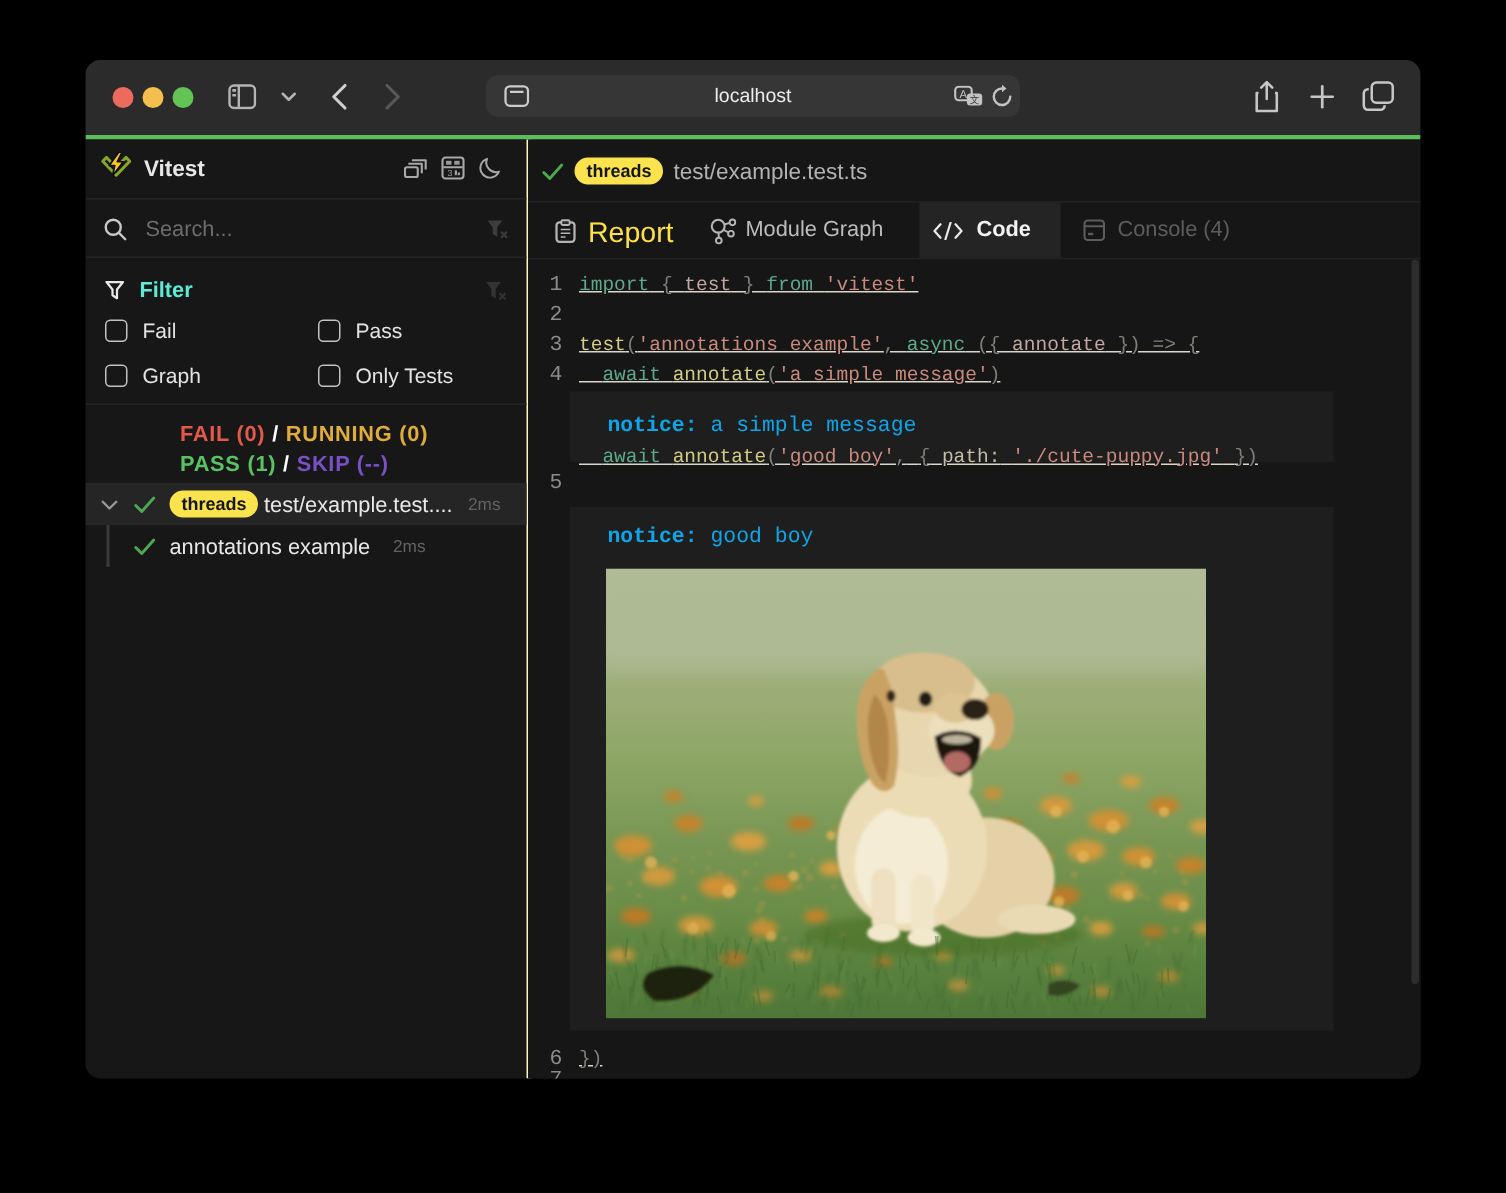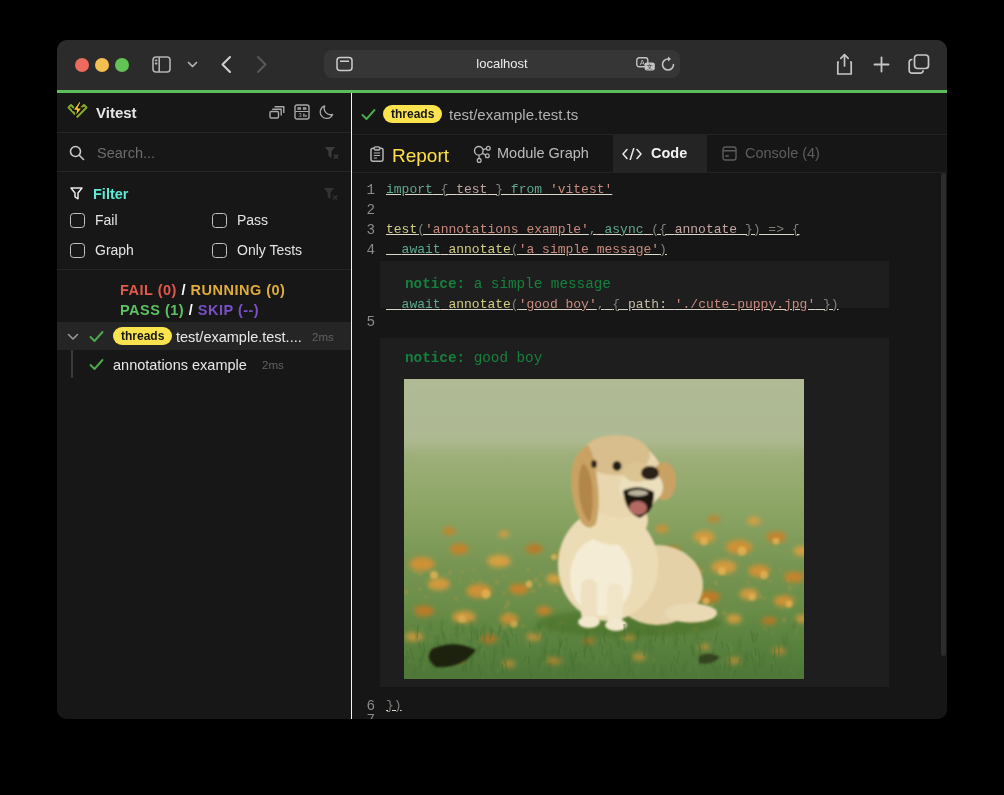"notice: a simple message" .ntext { color: #15803d -> #0ea5e9 }
